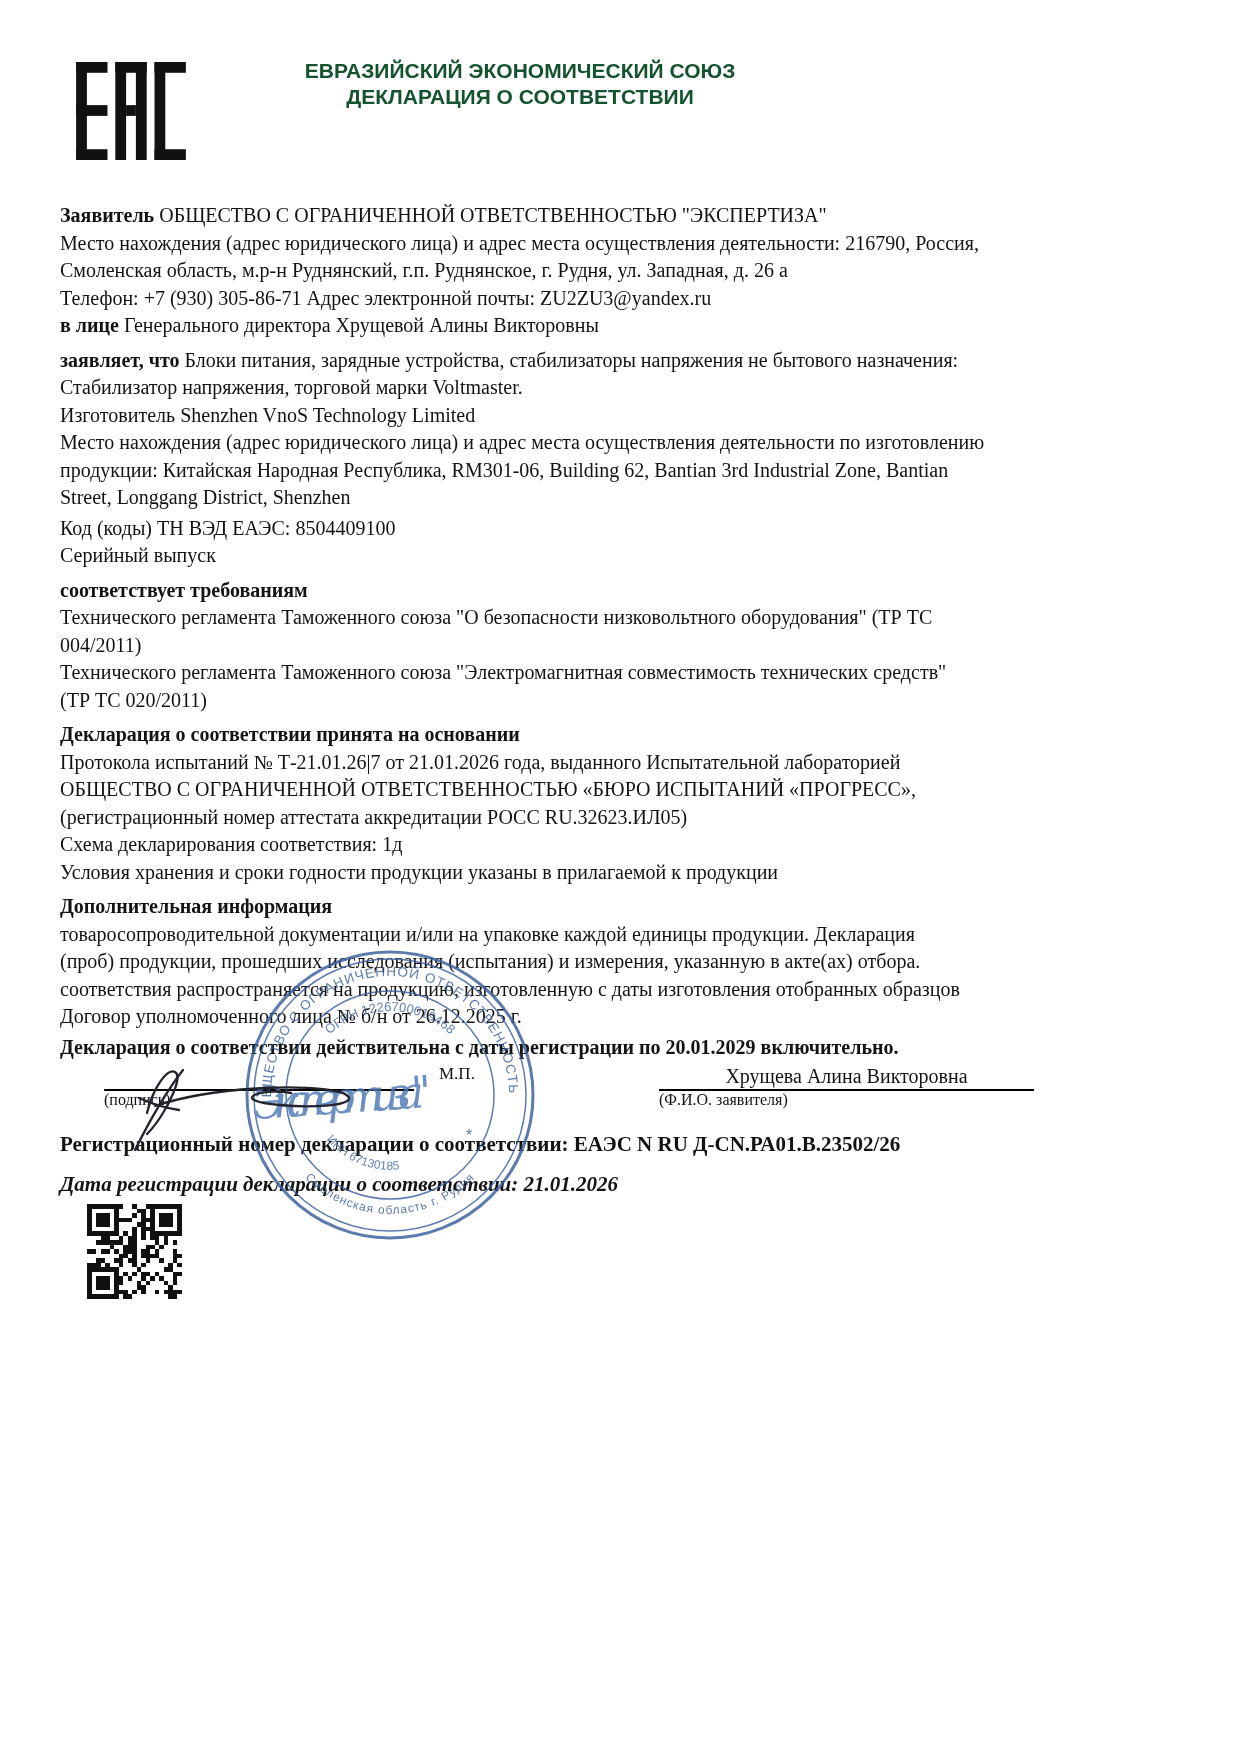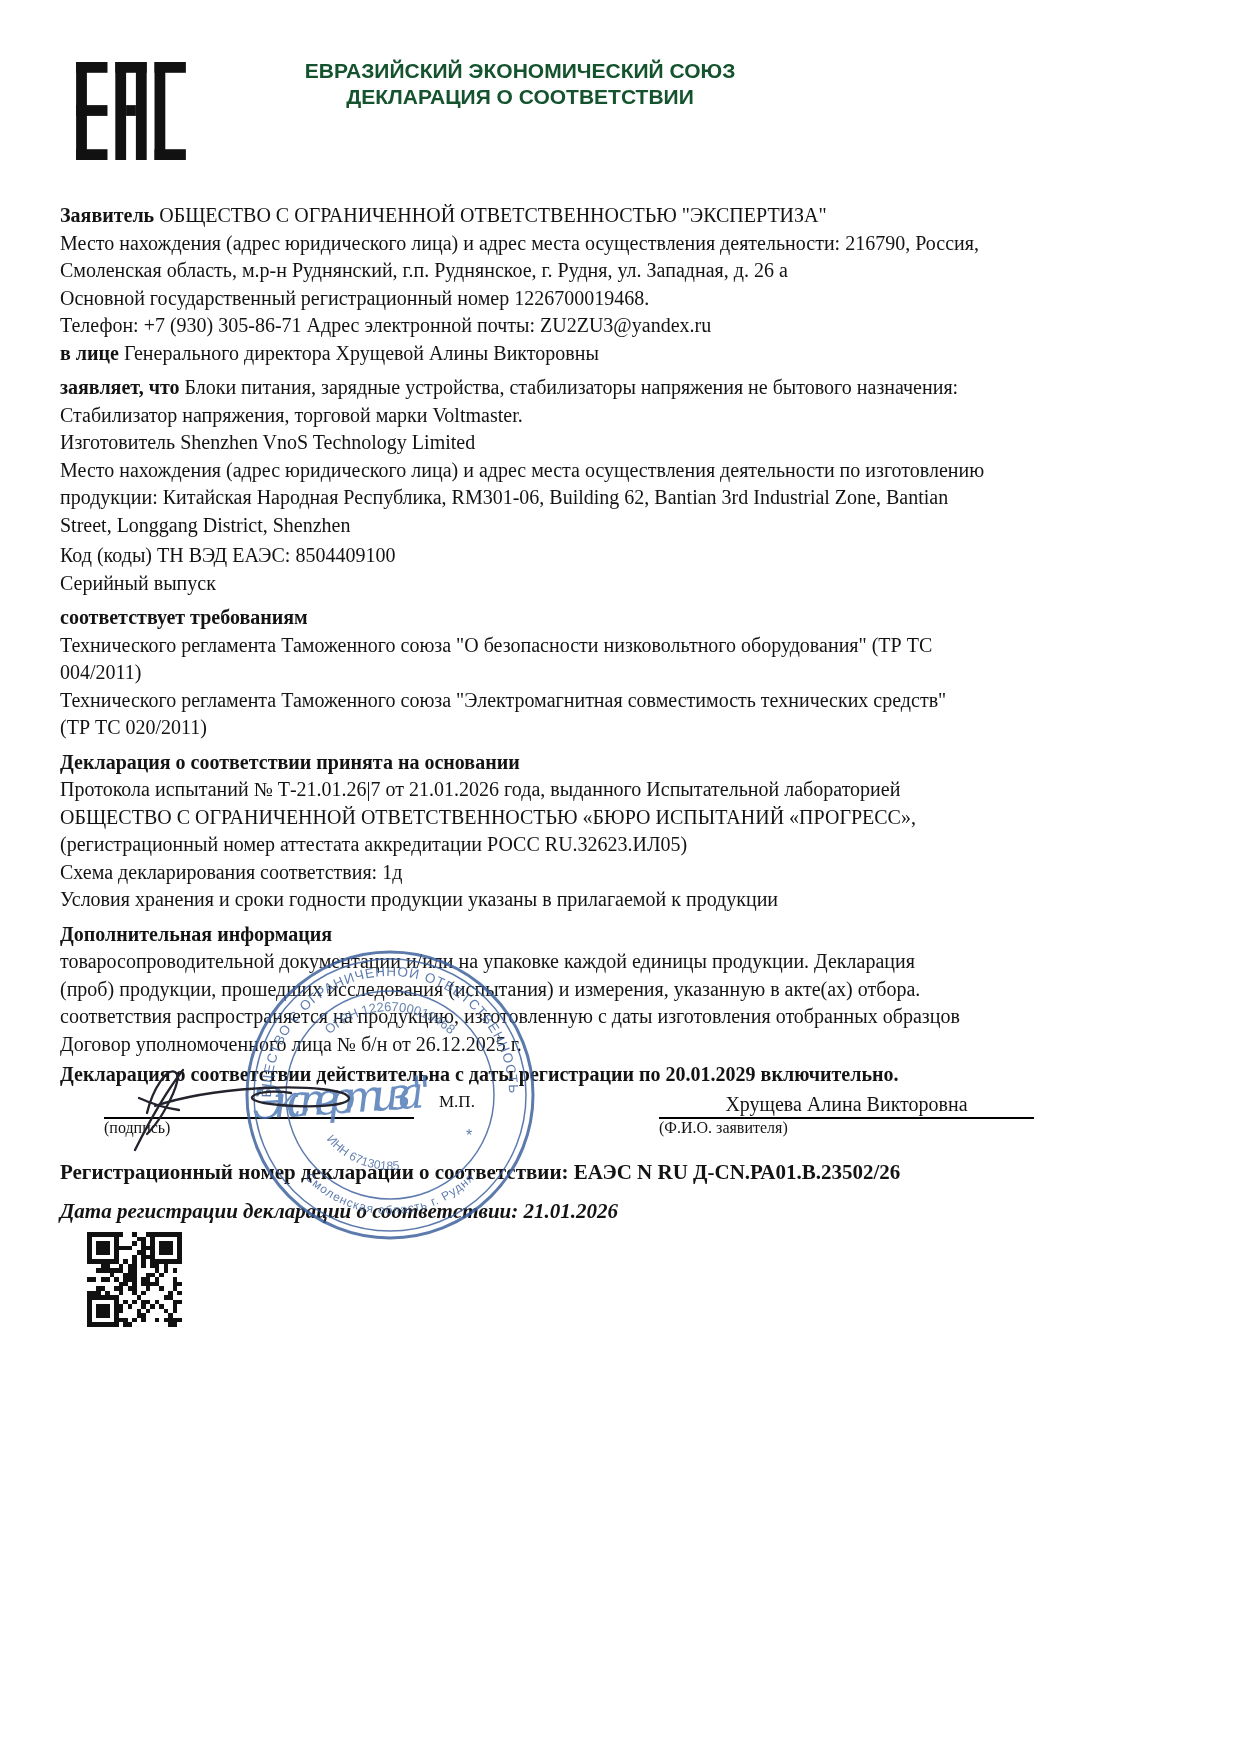"Основной государственный регистрационный" div.ln { html: <div>Основной государственный регистрационный номер 1226700019468.</div> -> none }
